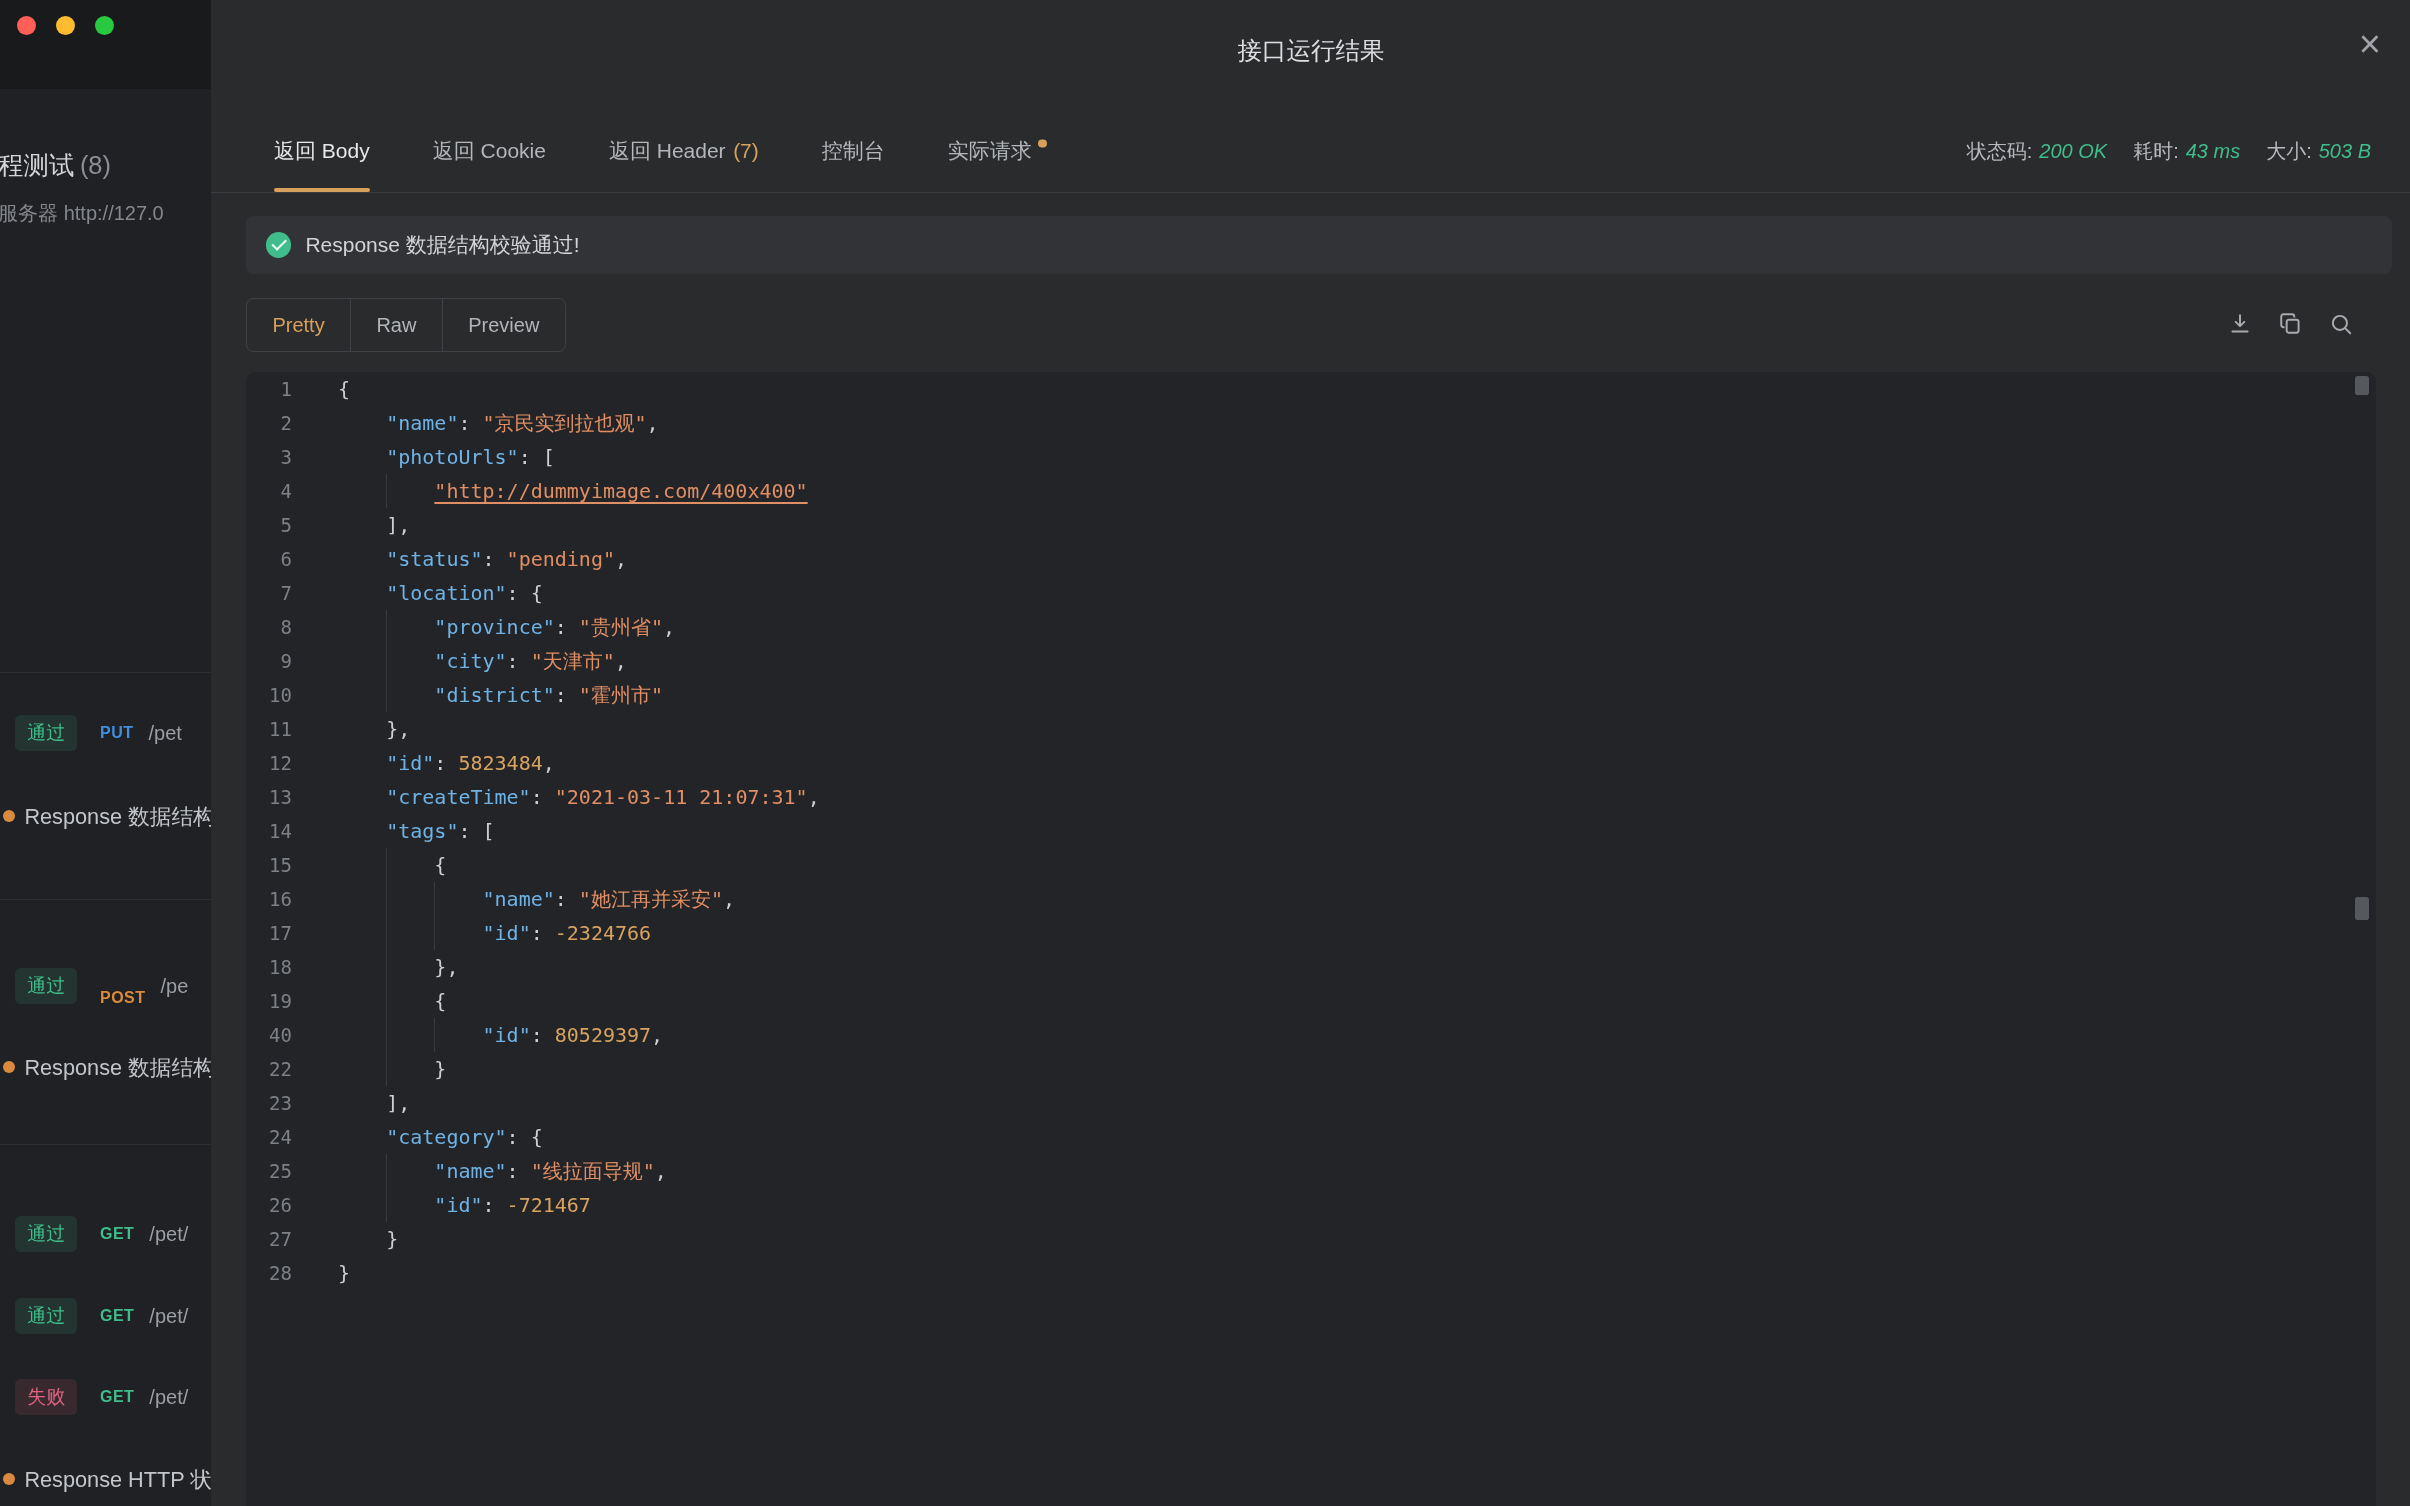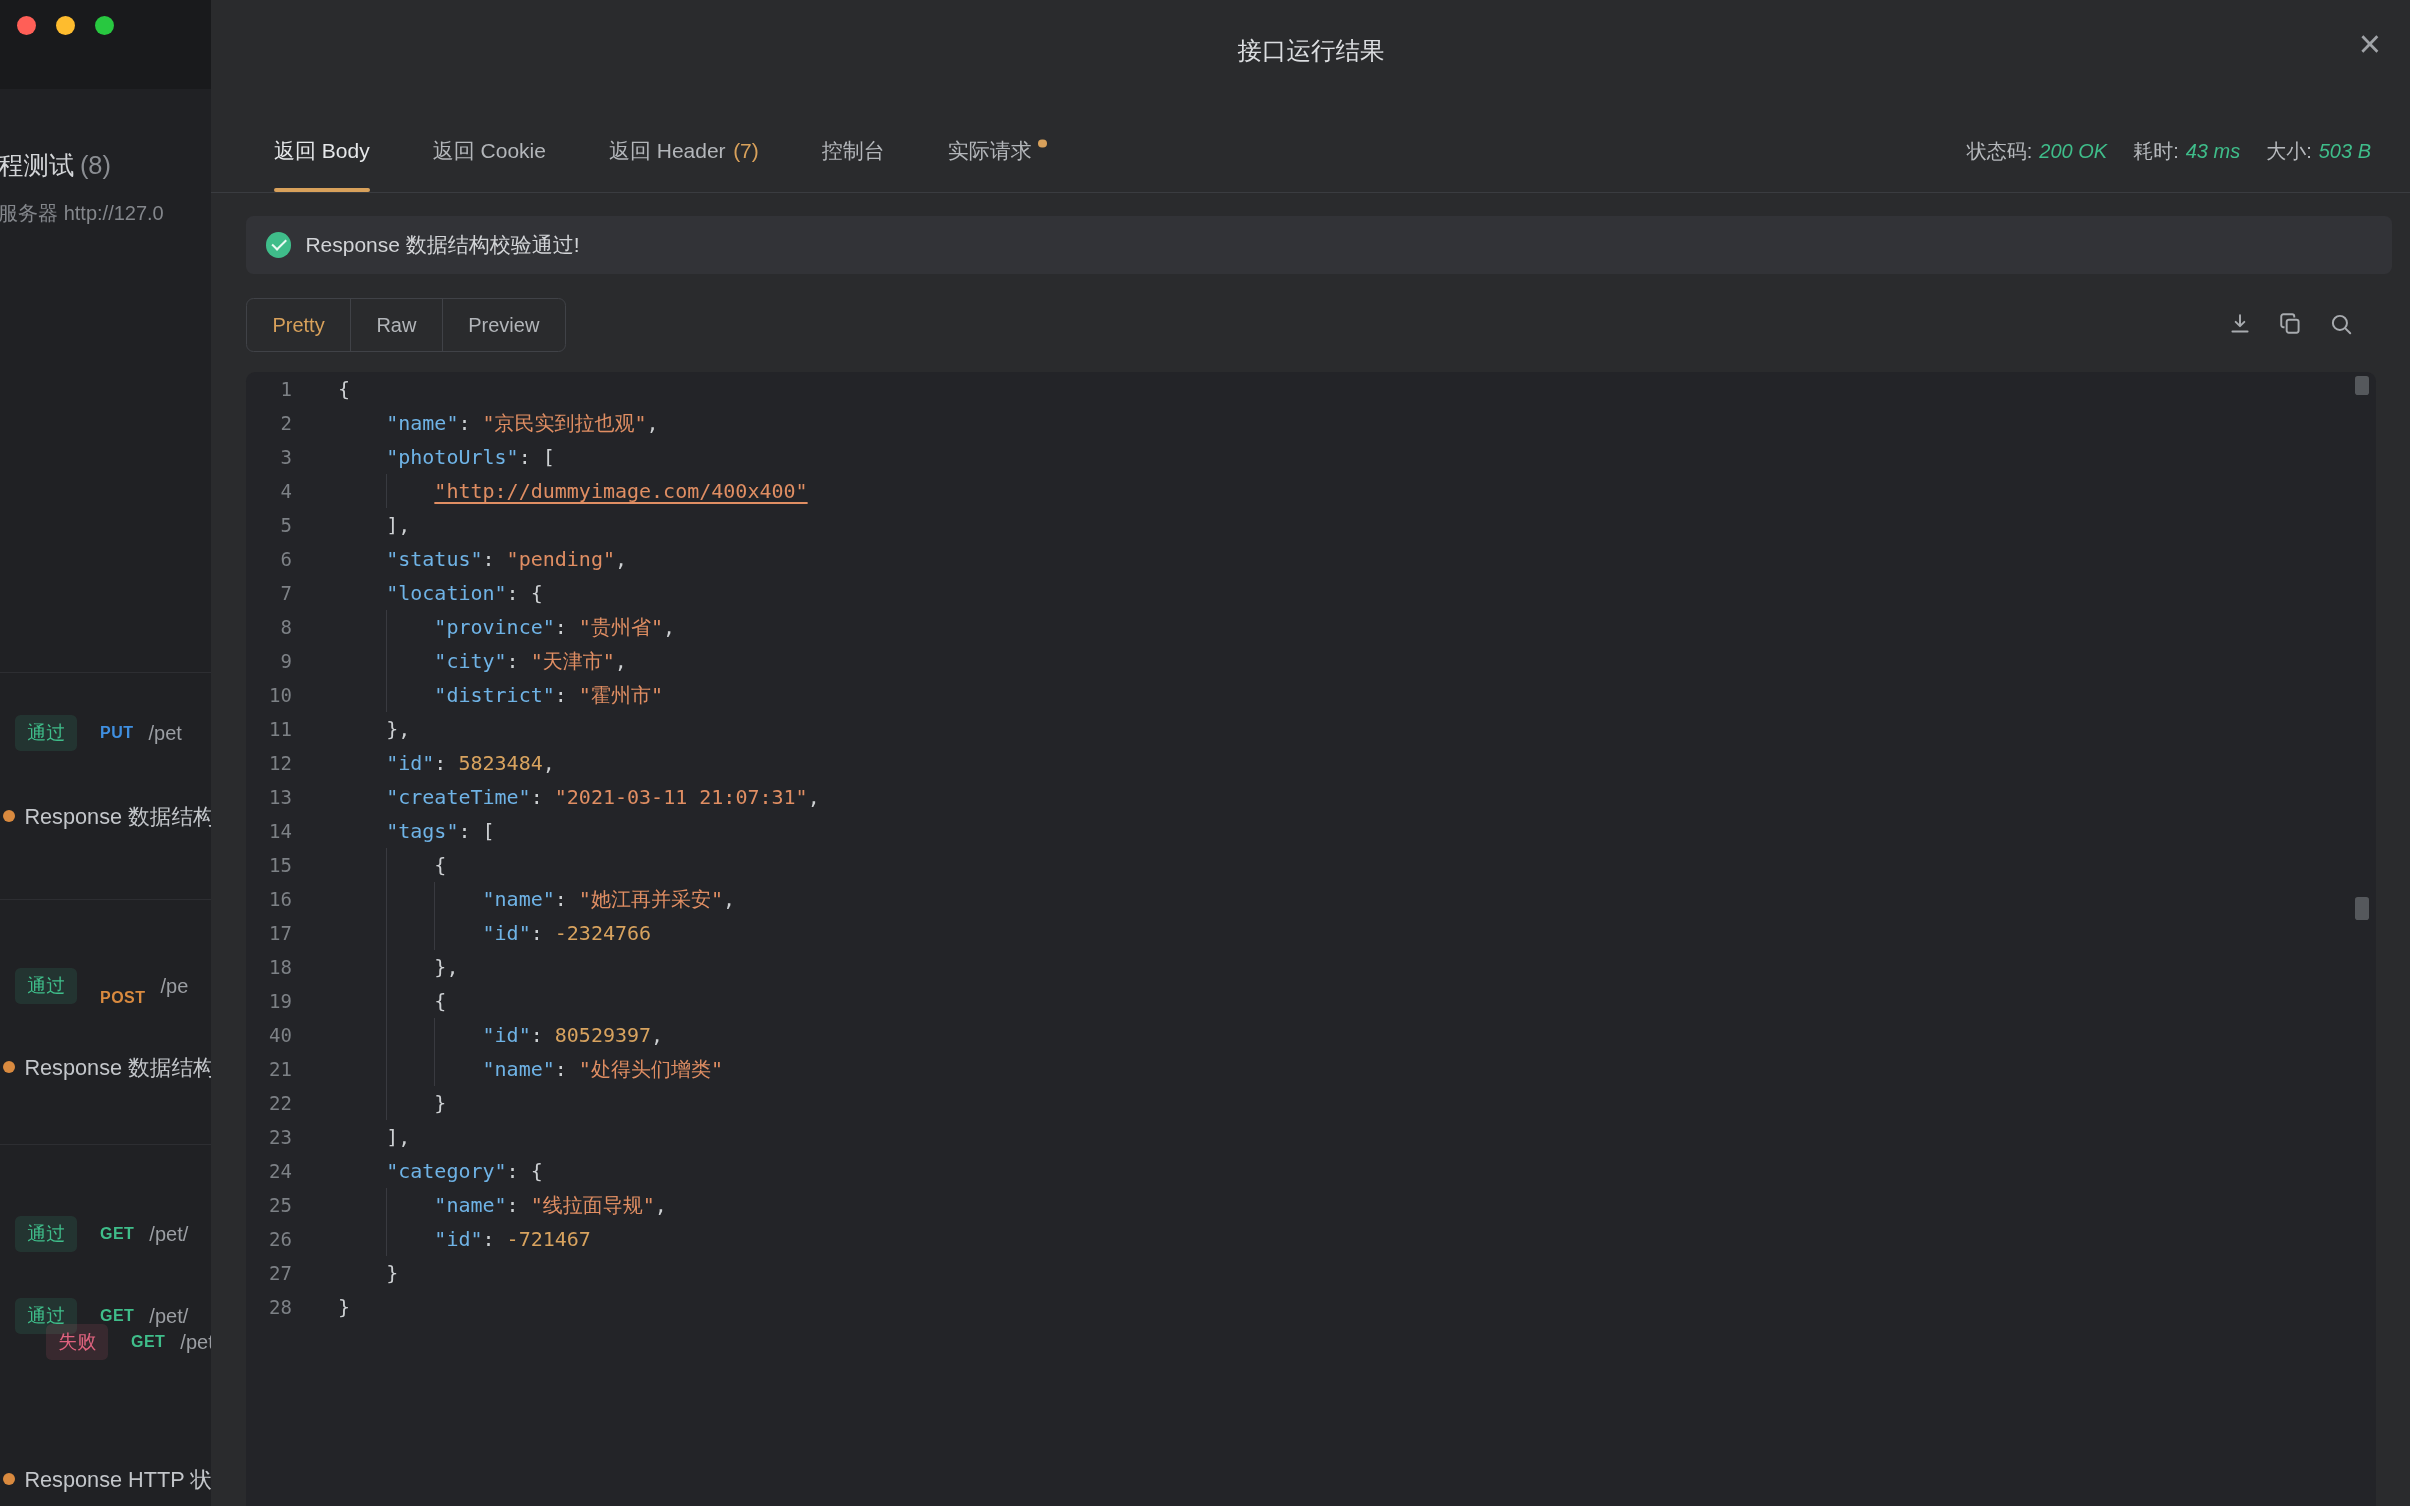"21" div.cl { html: <div><span>21</span><span><span> </span><span> </span><span> </span><span>"name"</span><span>: </span><span>"处得头们增类"</span></span></div> -> none }
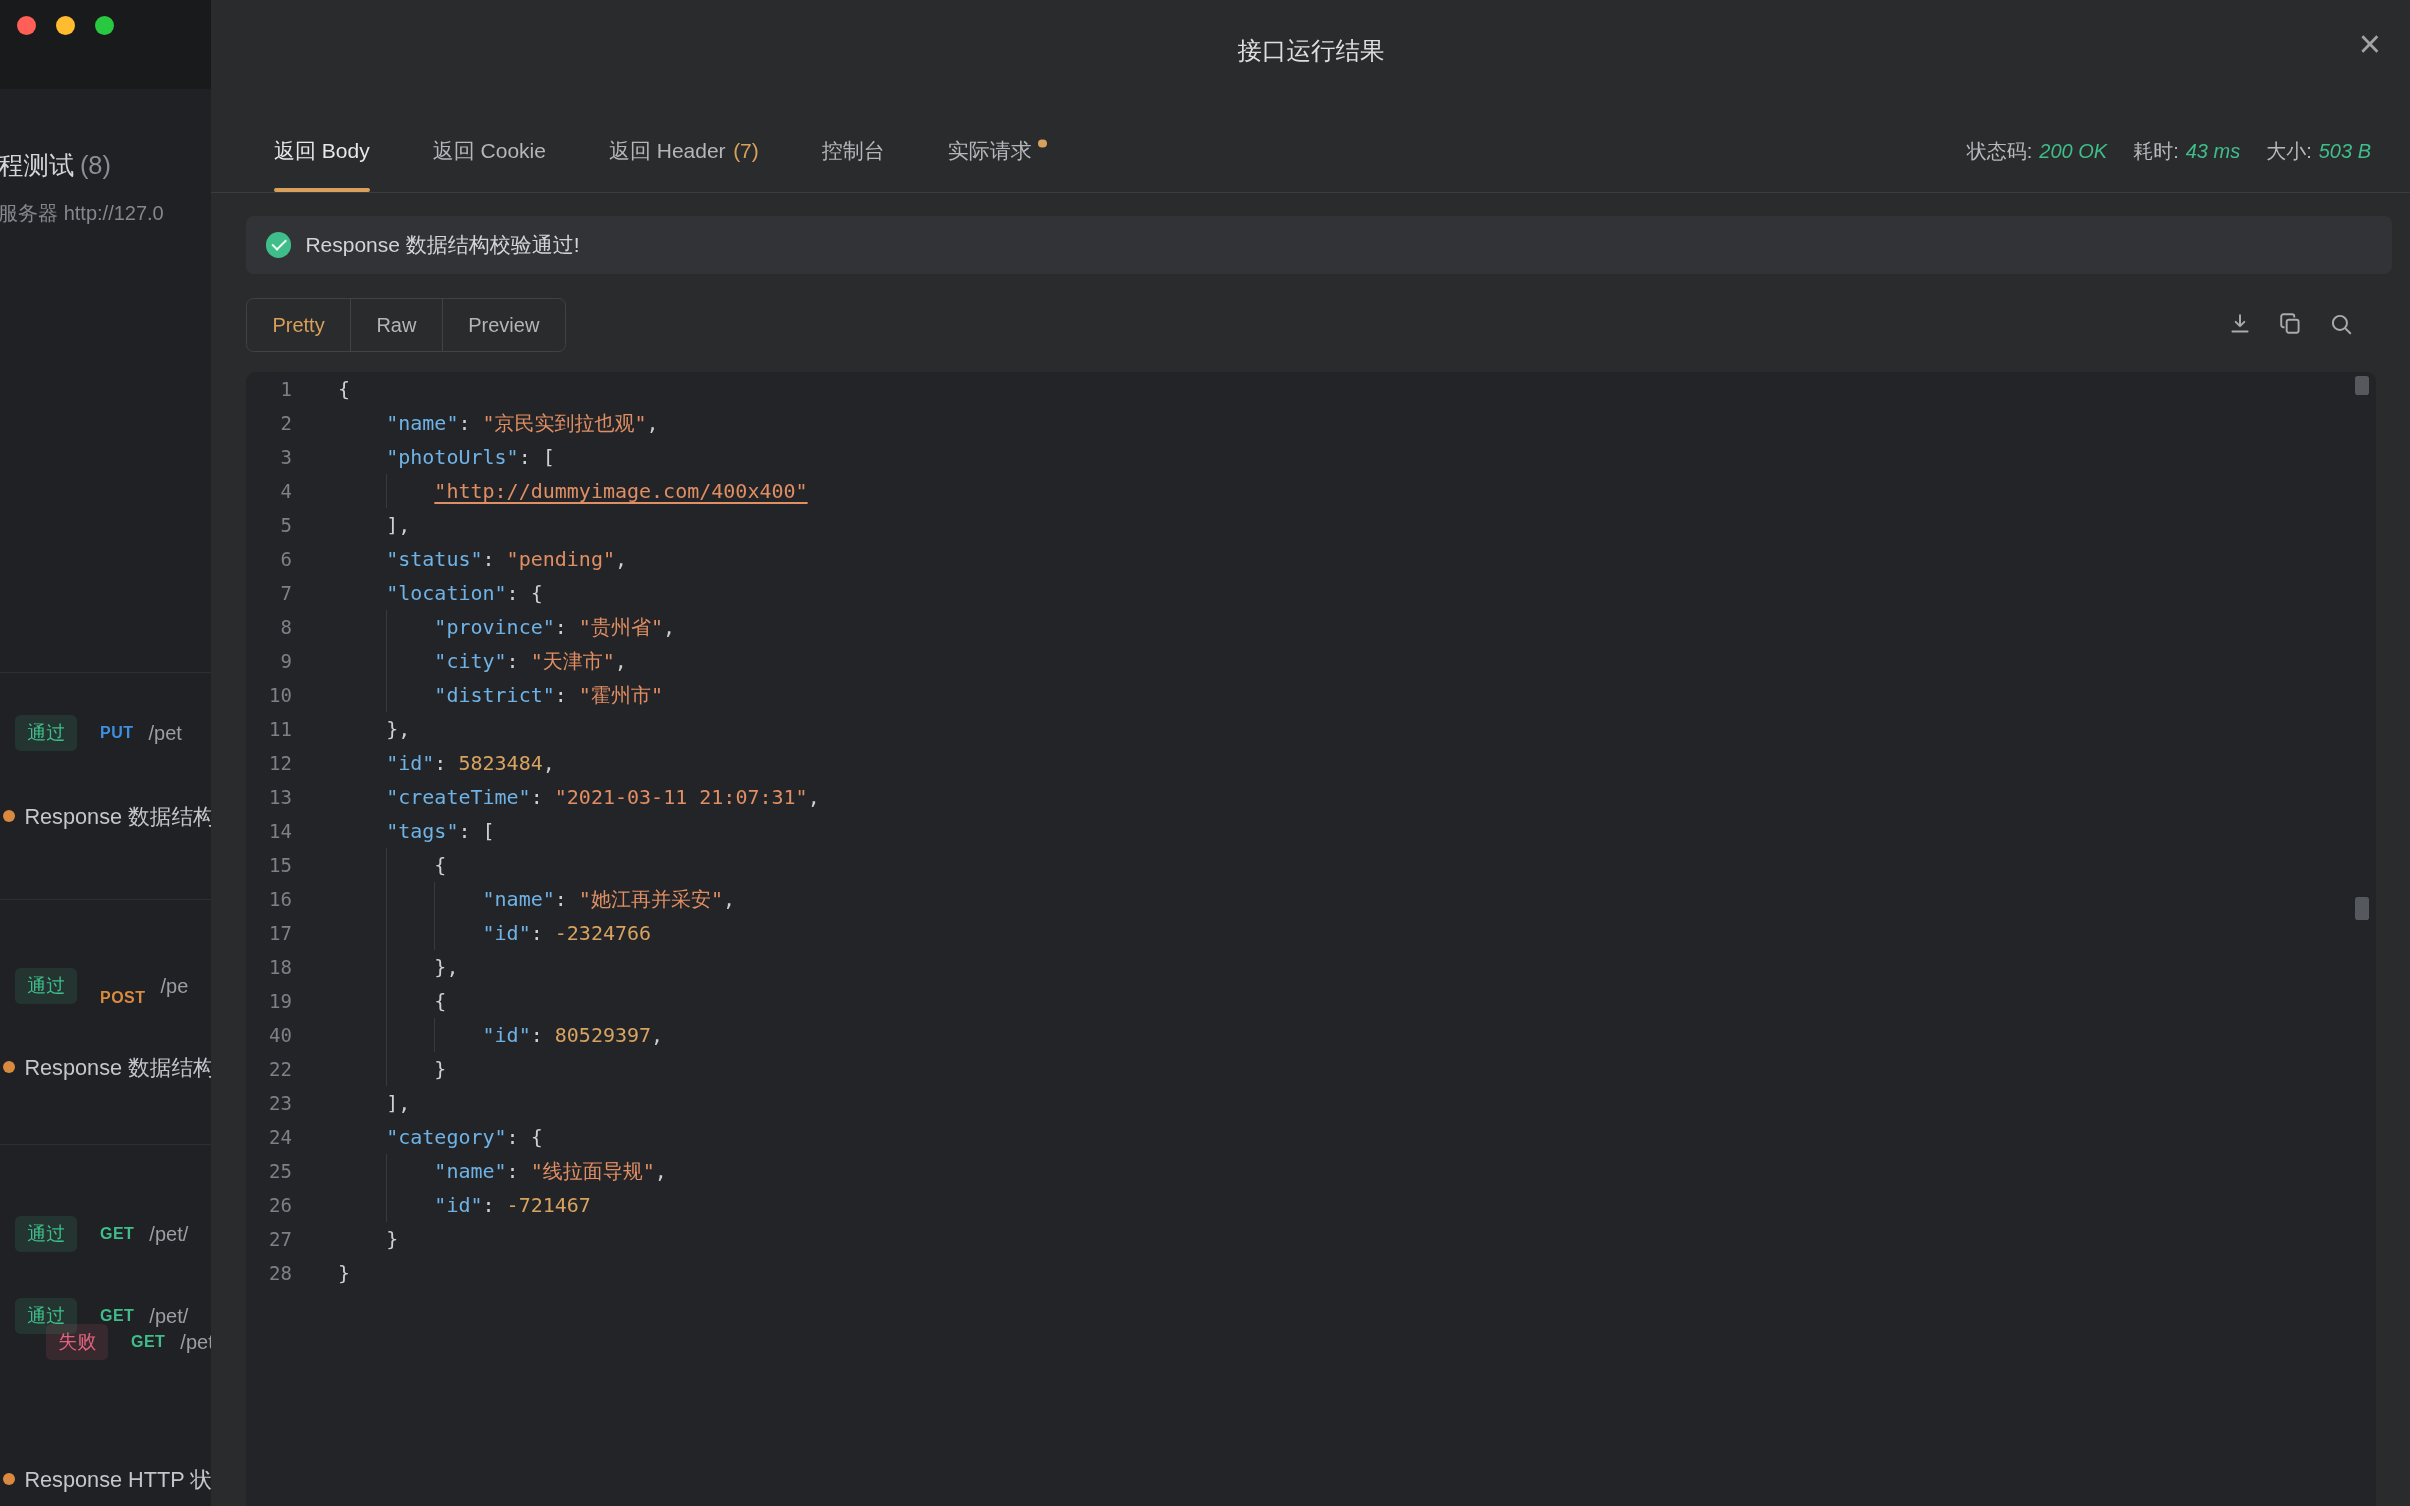"失败" div.sb-row { padding-left: 31px -> none; top: 1312px -> 1367px }
